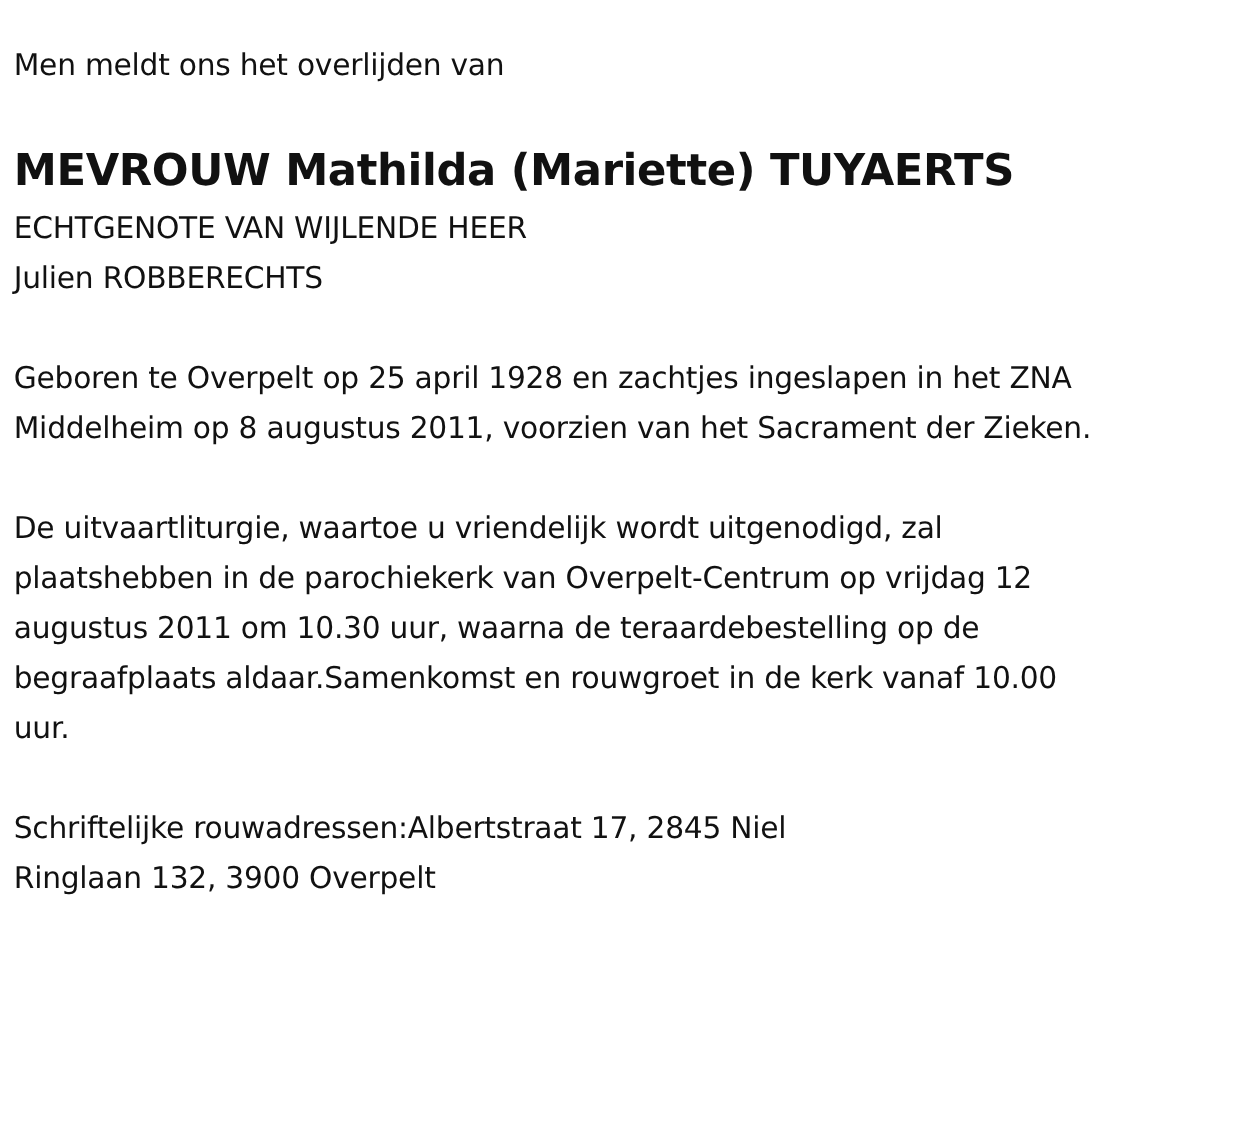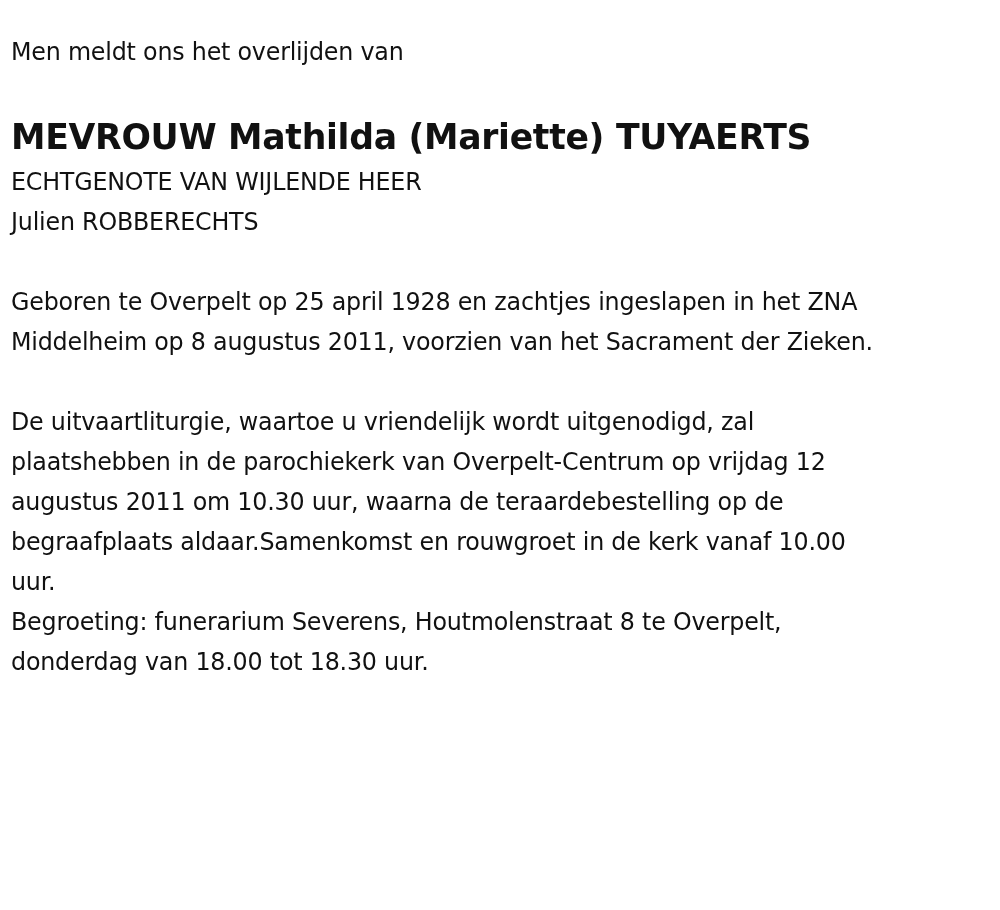"Begroeting: funerarium Severens," div.para { html: <div> <div>Begroeting: funerarium Severens, Houtmolenstraat 8 te Overpelt,</div> <div>donderdag van 18.00 tot 18.30 uur.</div> </div> -> none }
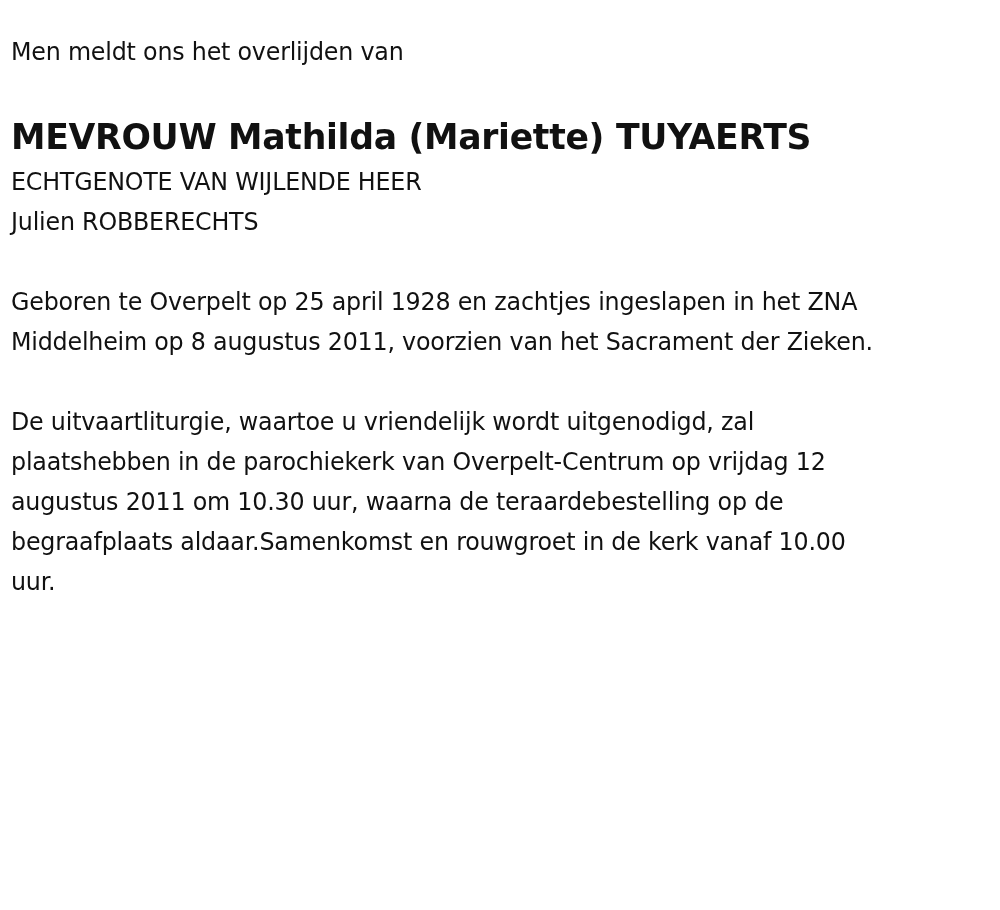"Schriftelijke rouwadressen:Albertstraat" div.para { html: none -> <div> <div>Schriftelijke rouwadressen:Albertstraat 17, 2845 Niel</div> <div>Ringlaan 132, 3900 Overpelt</div> </div> }
